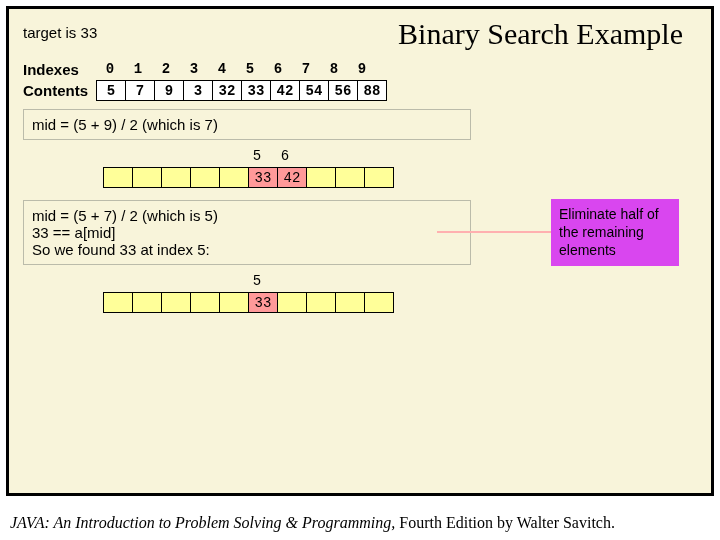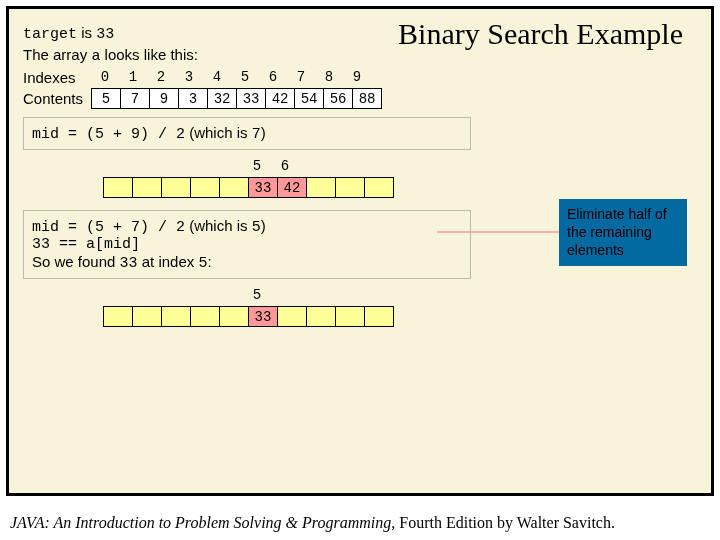"target" .mono { font-family: Liberation Mono, monospace -> Liberation Sans, sans-serif }
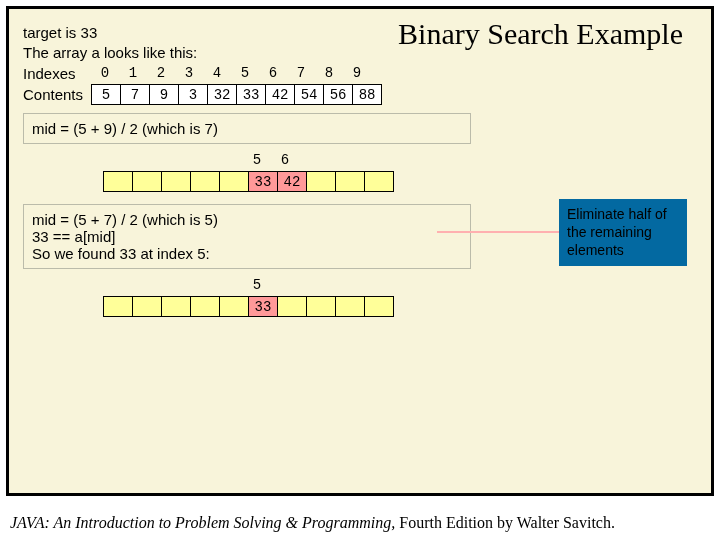"The array a looks like" div { html: <div> <span>The array</span> <span>a</span> <span>looks like this:</span> </div> -> none }
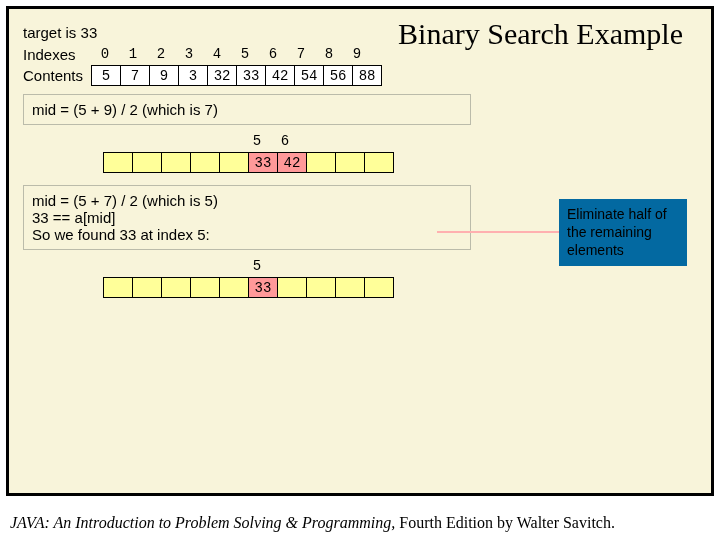"Indexes" .table-area { font-weight: none -> bold; margin-top: 1px -> 16px }
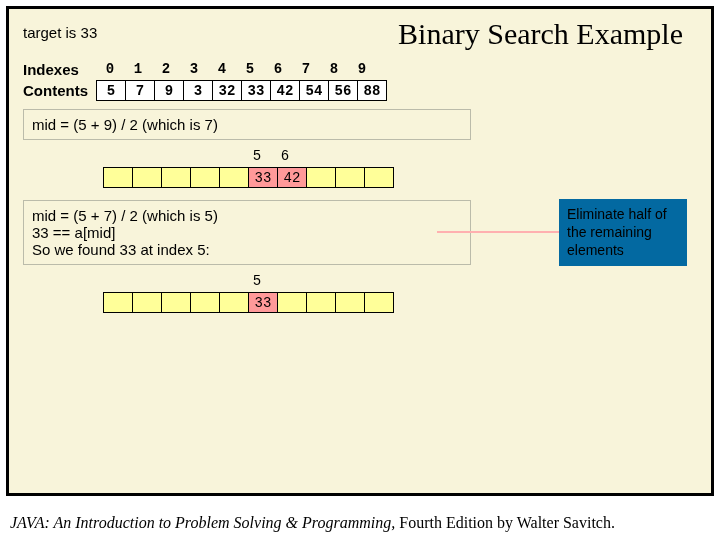"Eliminate half of the remaining" .note { background: #0369a1 -> #d946ef; right: 24px -> 32px }
